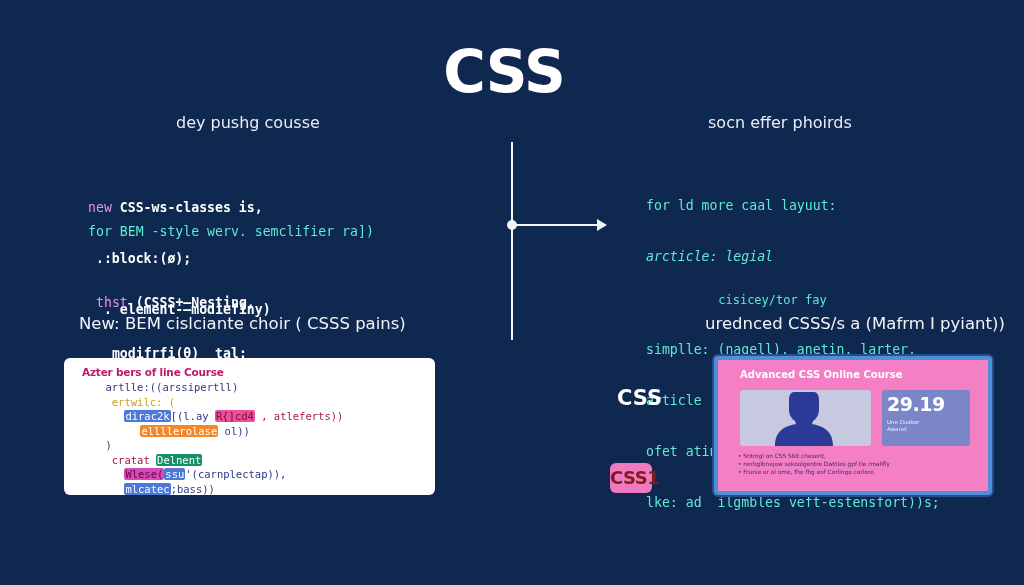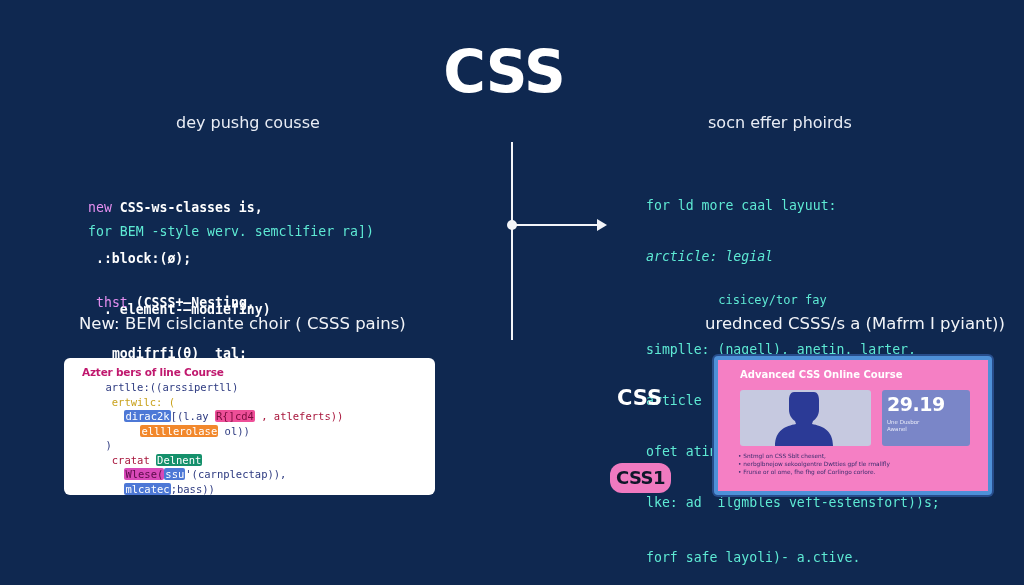"CSS1" .css1-badge { border-radius: 12px -> 6px; color: #0f172a -> #7f1d1d; width: 61px -> 42px }
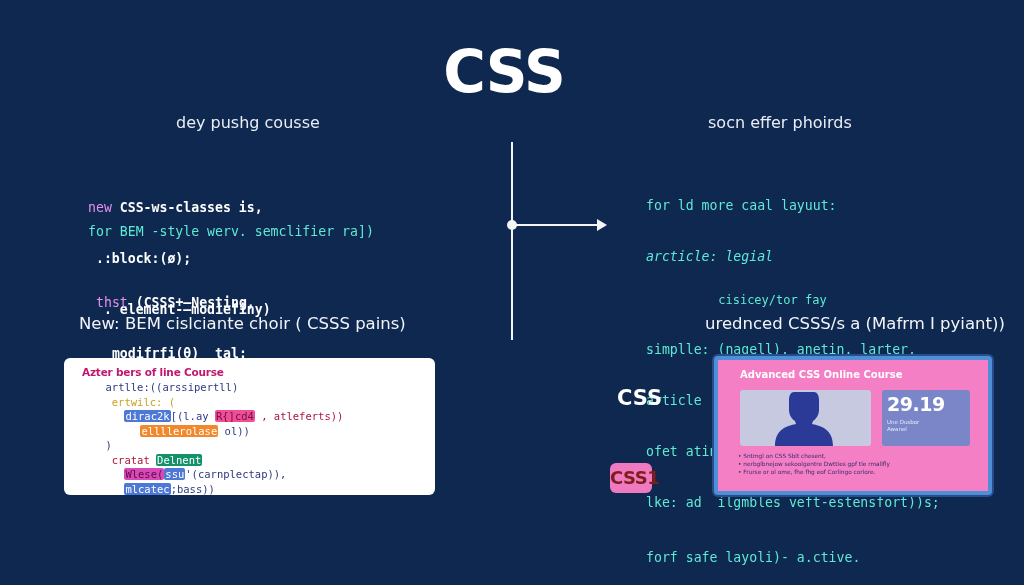"forf safe layoli)- a.ctive." div { html: <div>forf safe layoli)- a.ctive.</div> -> none }
